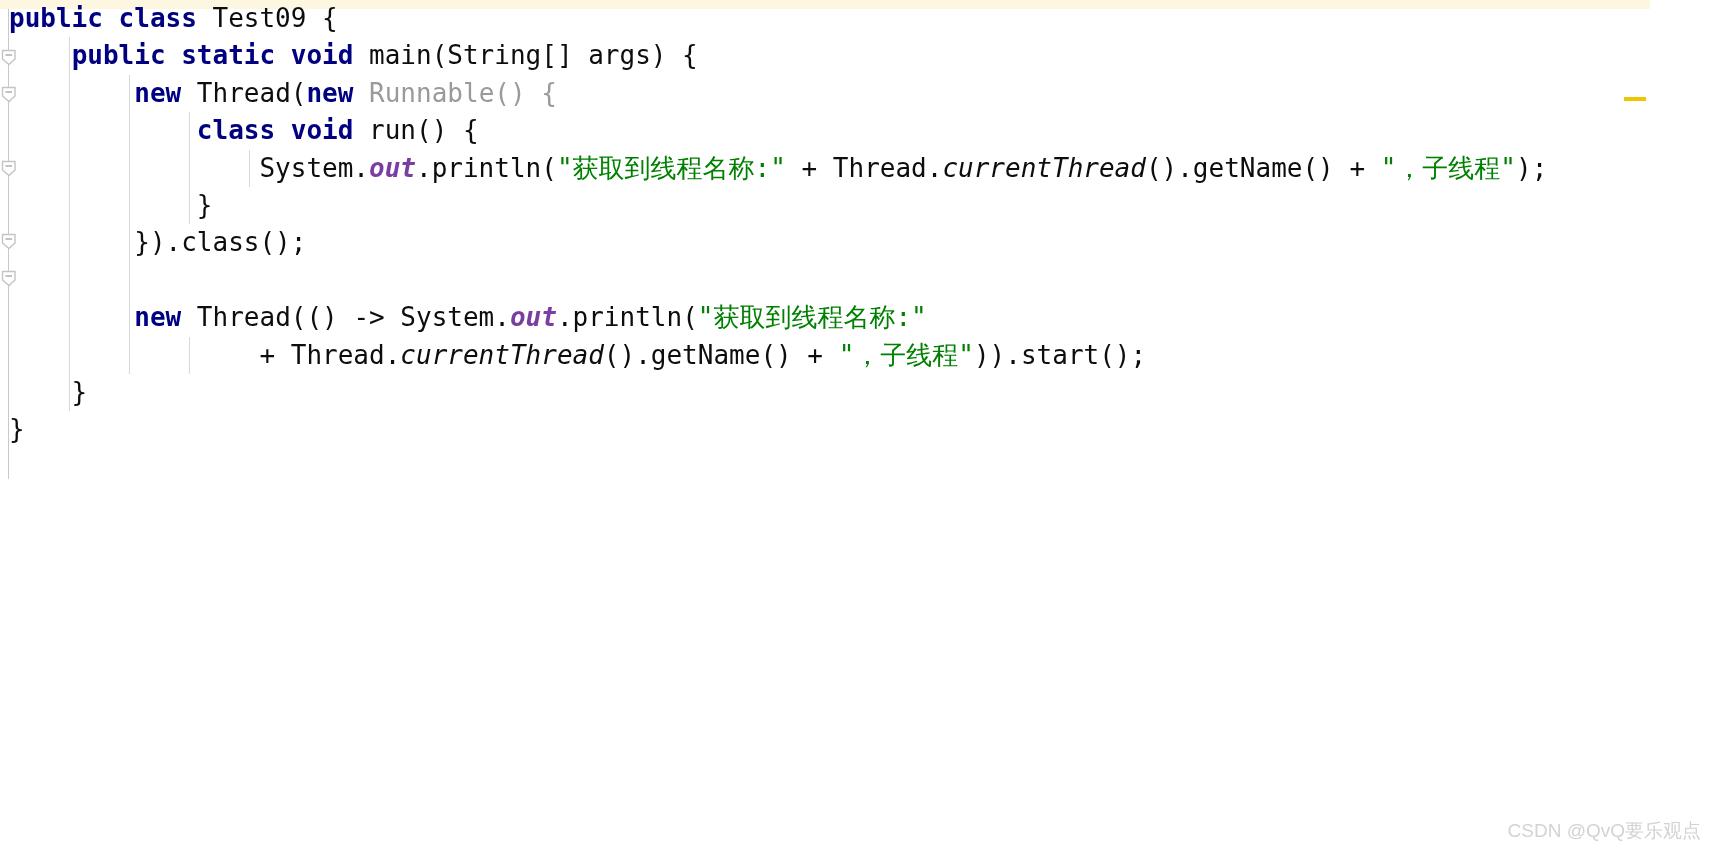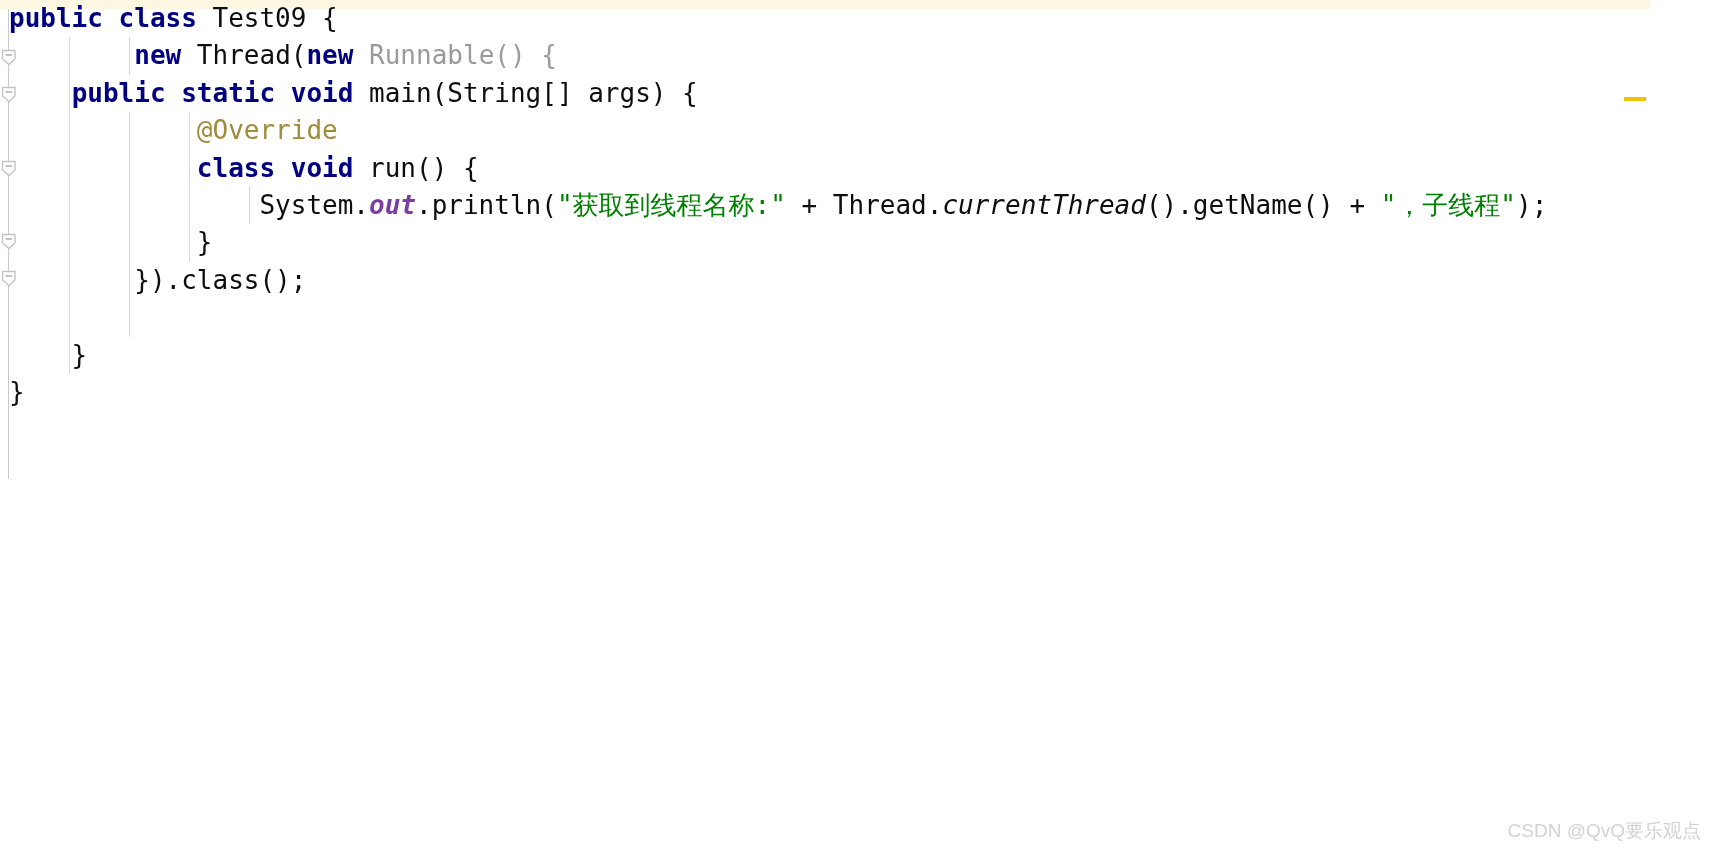"new Thread(new Runnable() {" div.line { order: before "public static void main(String[] args)" -> after "public static void main(String[] args)" }
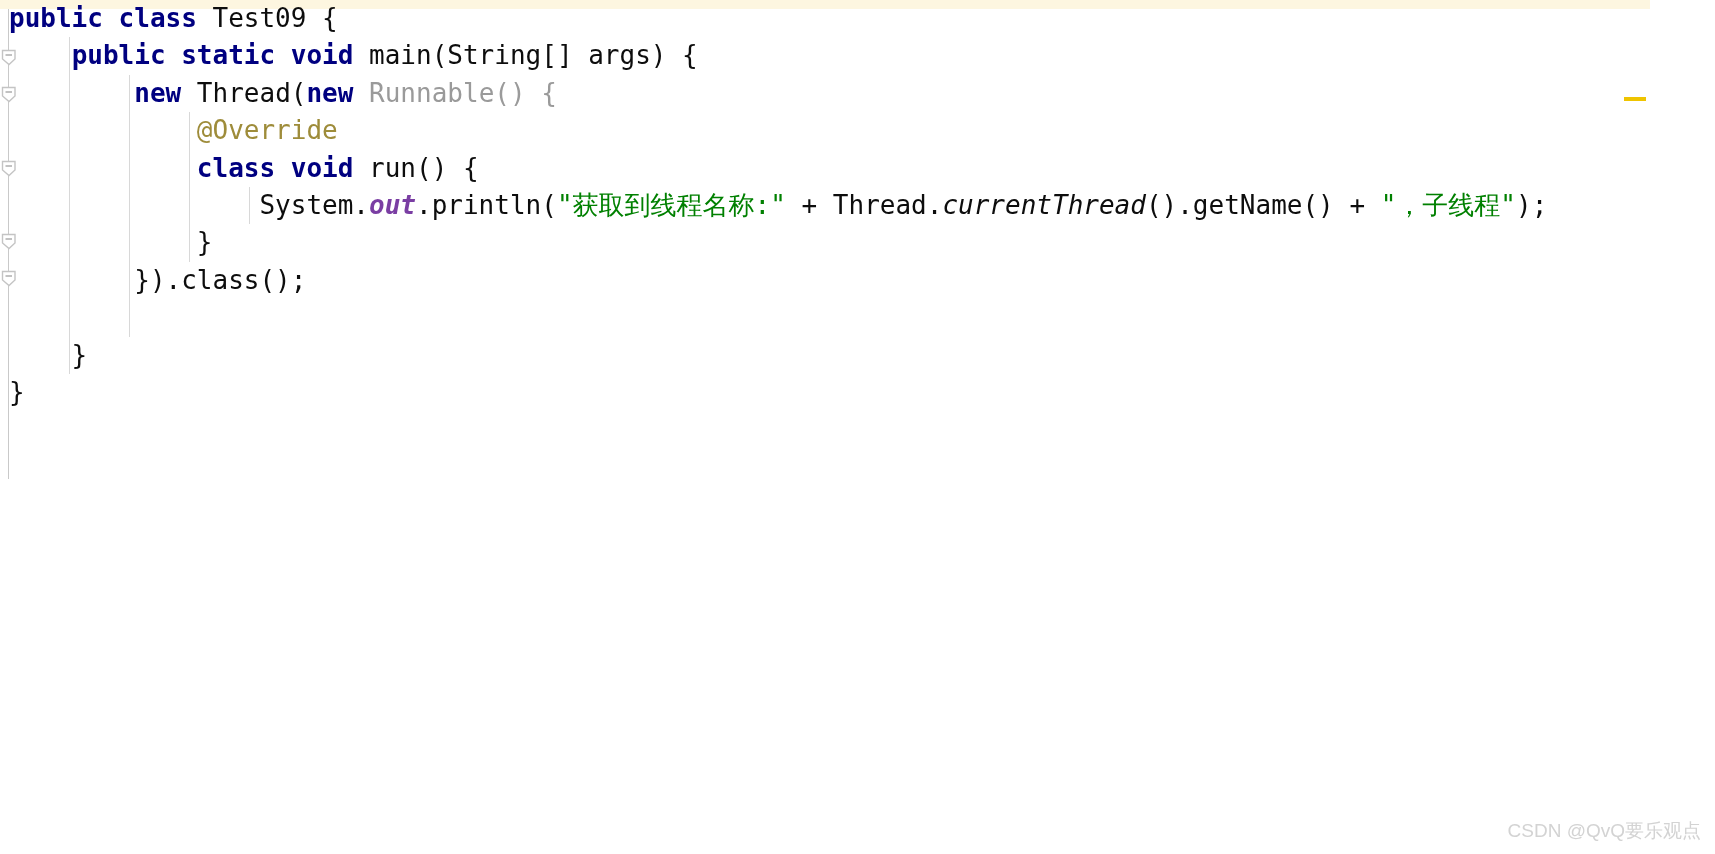"@Override" div.line { html: <div><span></span><span></span><span></span><span> </span><span>@Override</span></div> -> none }
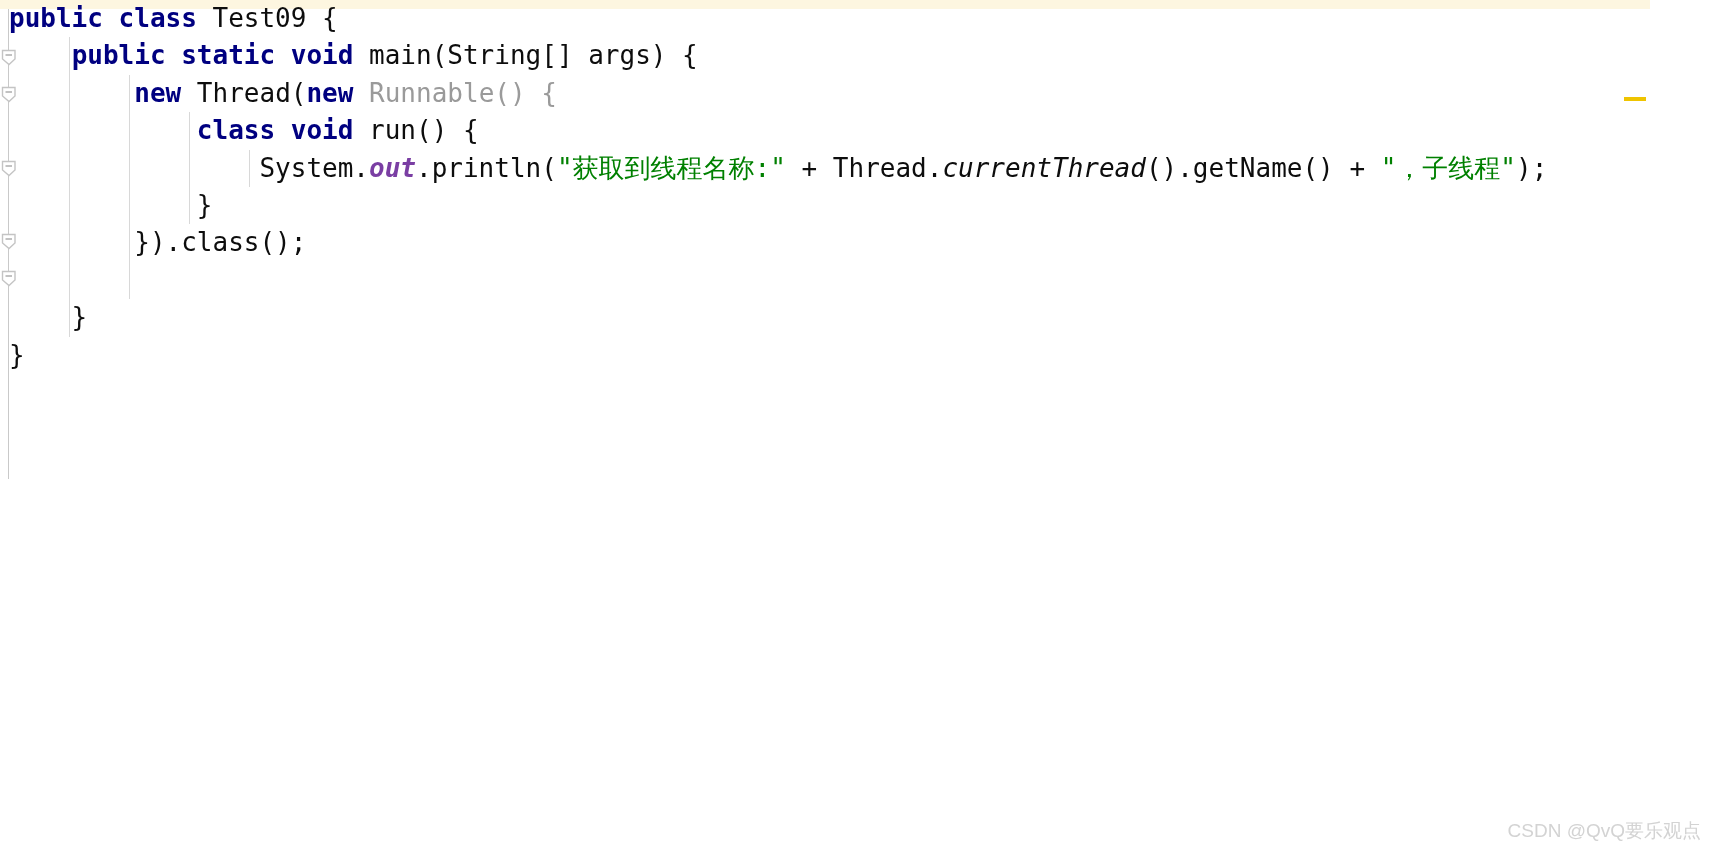"new Thread(() ->" div.line { html: none -> <div><span></span><span></span><span> </span><span>new </span><span>Thread(() -&gt; System.</span><span>out</span><span>.println(</span><span>"获取到线程名称:"</span></div> }
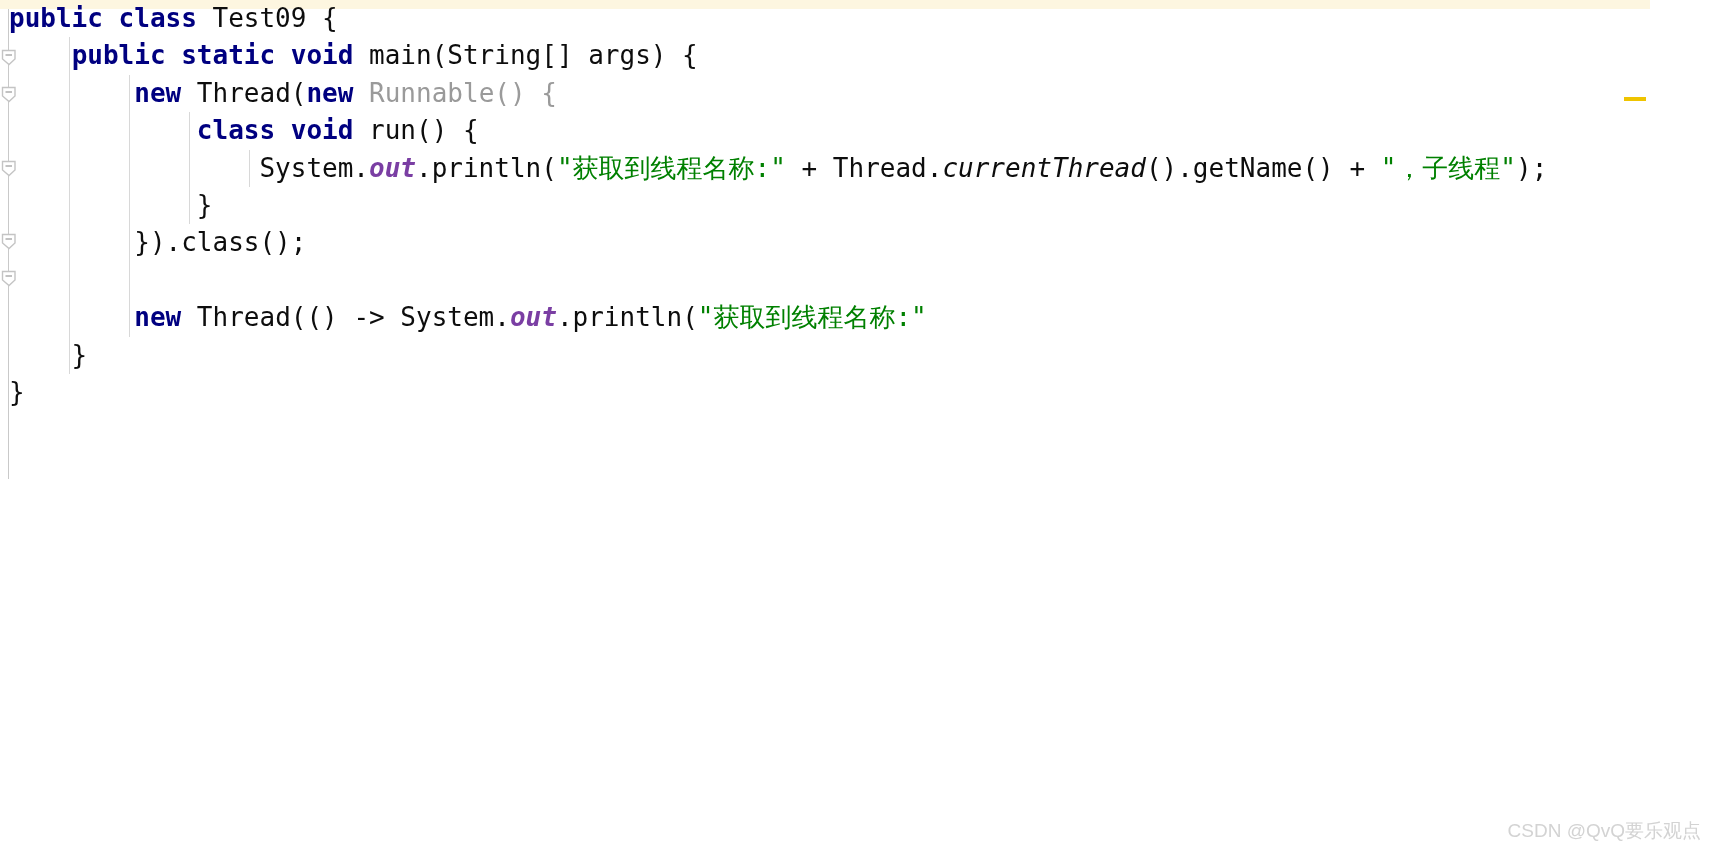"+ Thread.currentThread().getName() +" div.line { html: none -> <div><span></span><span></span><span></span><span> + Thread.</span><span>currentThread</span><span>().getName() + </span><span>"，子线程"</span><span>)).start();</span></div> }
